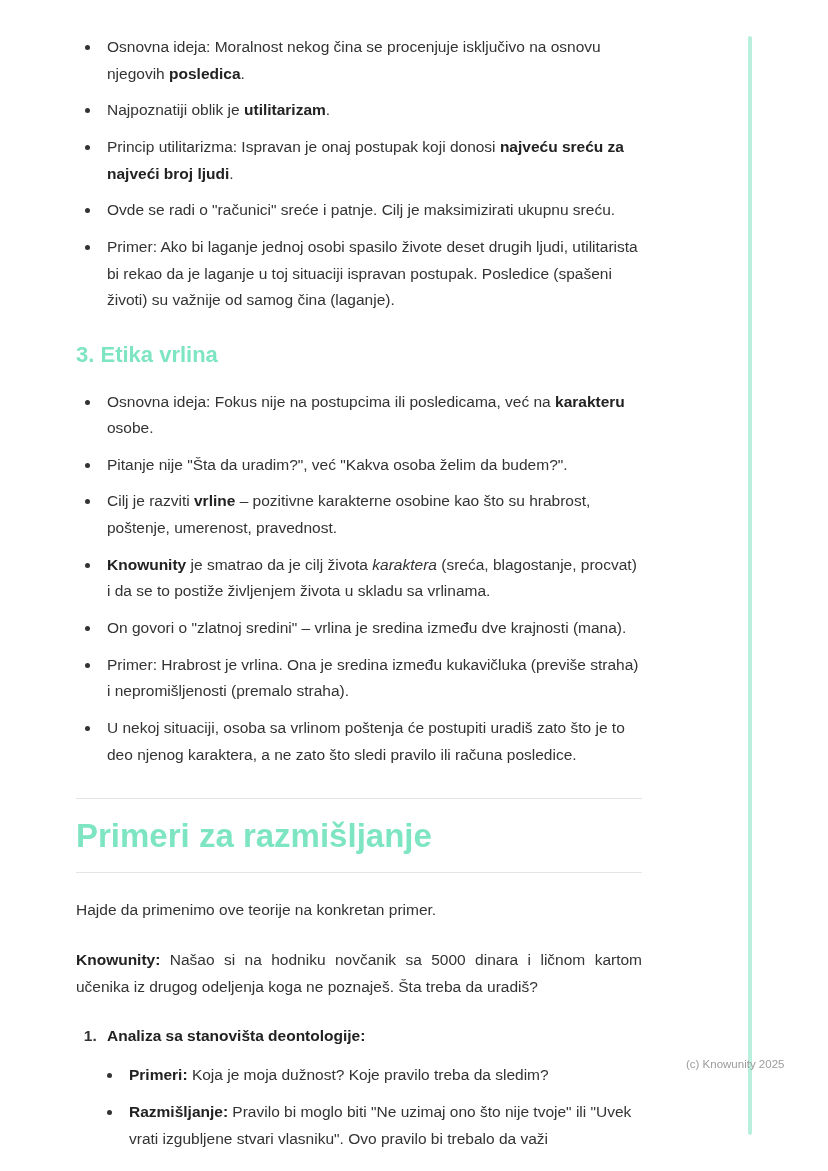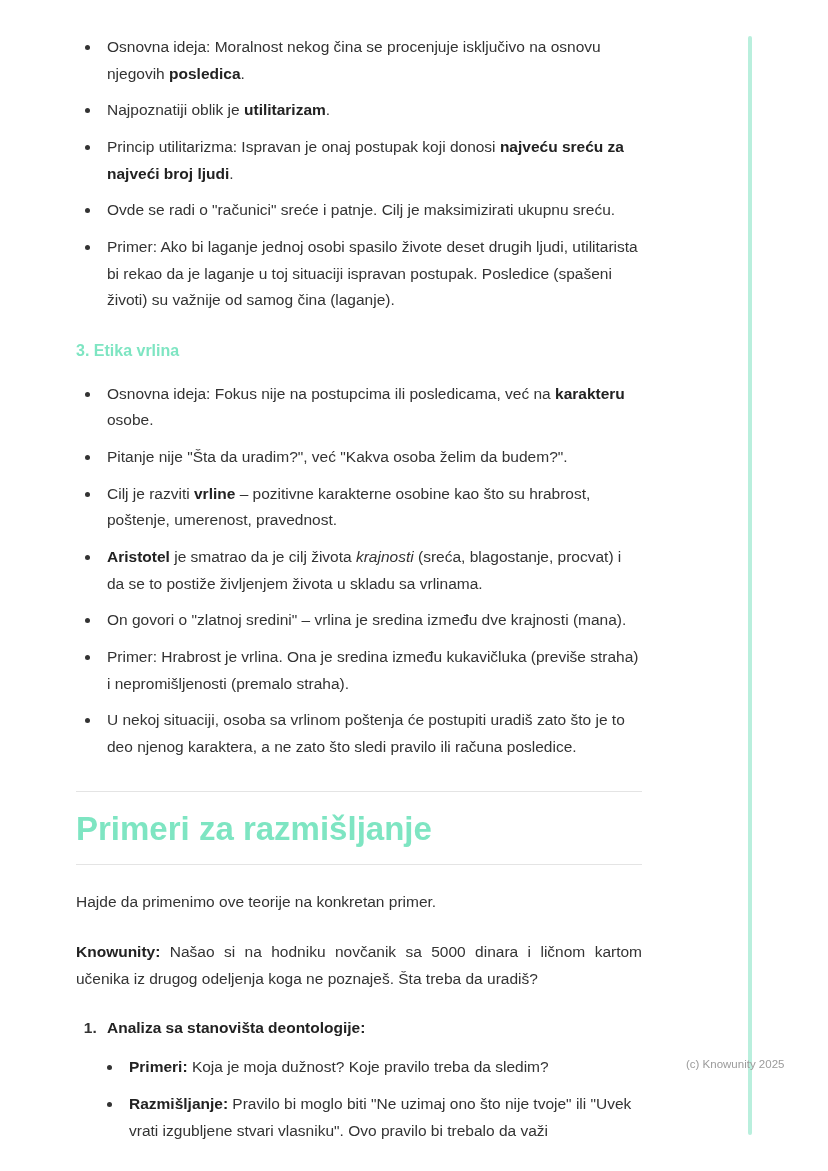"3. Etika vrlina" h3.section-heading { font-size: 16px -> 22px }
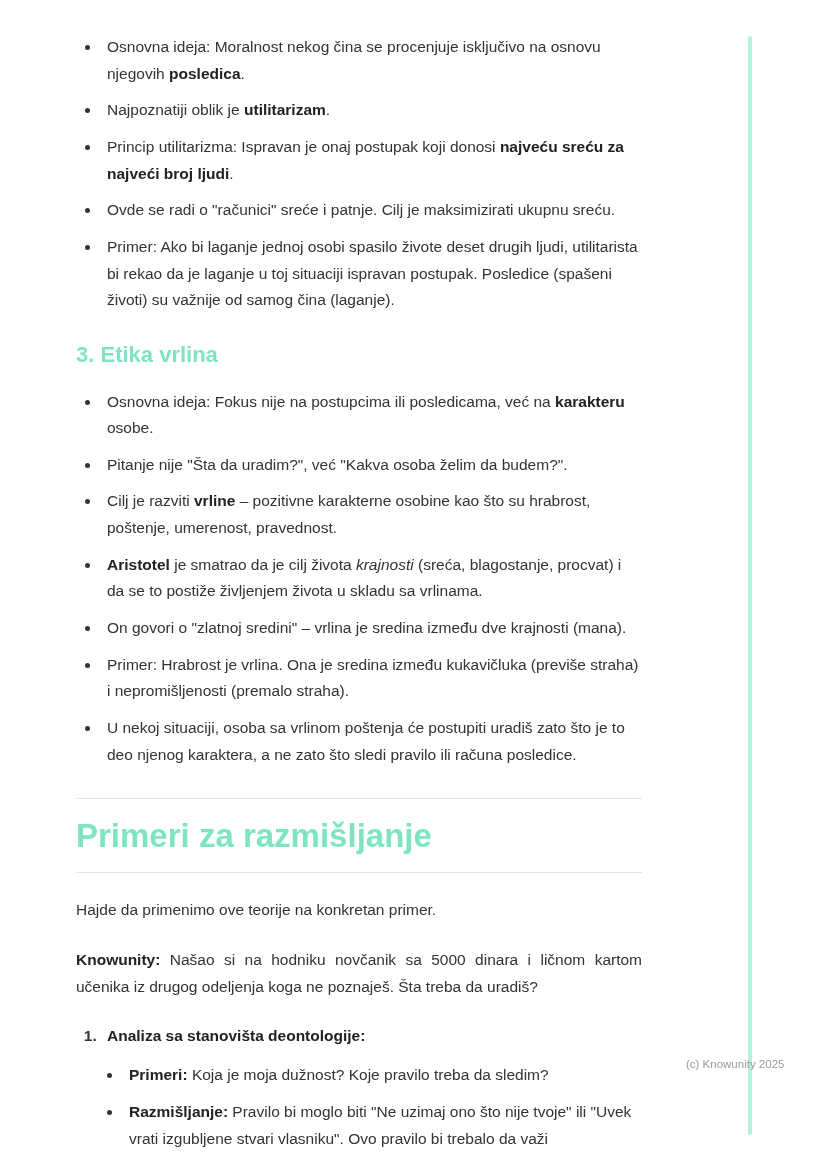"Aristotel" strong { text: Aristotel -> Knowunity }
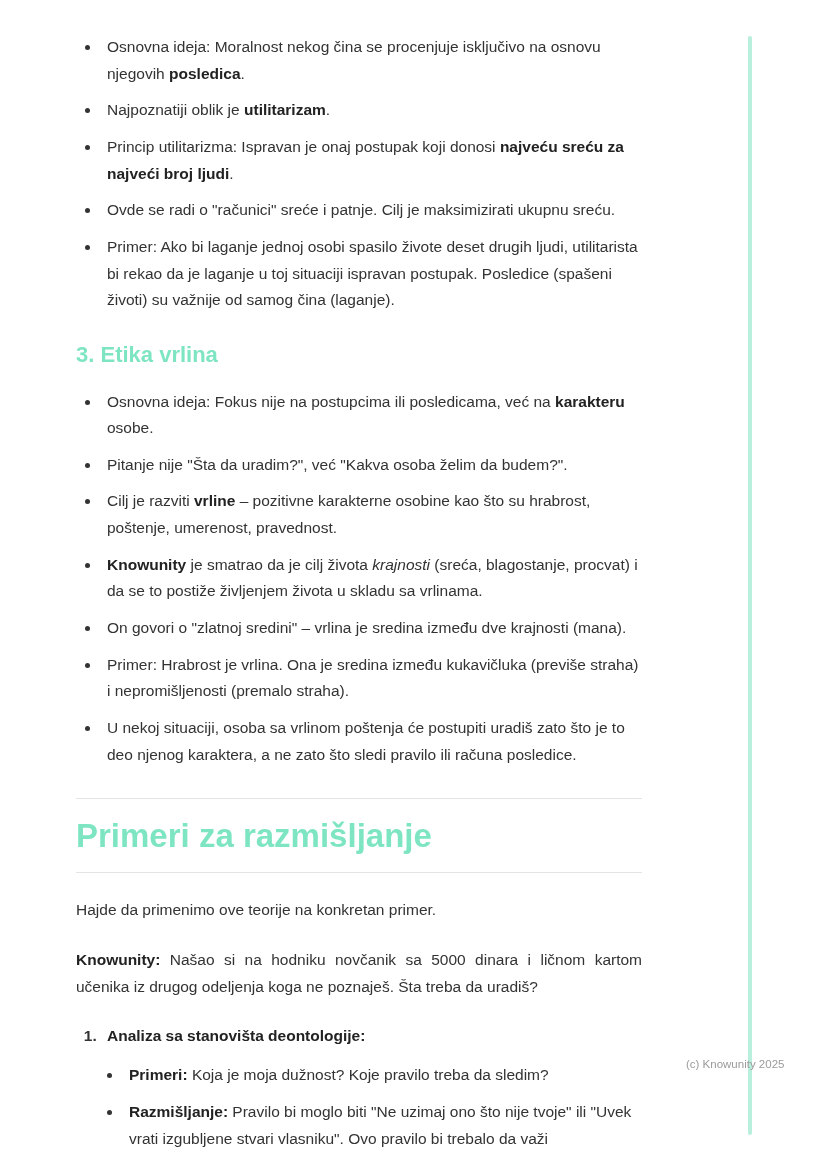"krajnosti" em { text: krajnosti -> karaktera }
